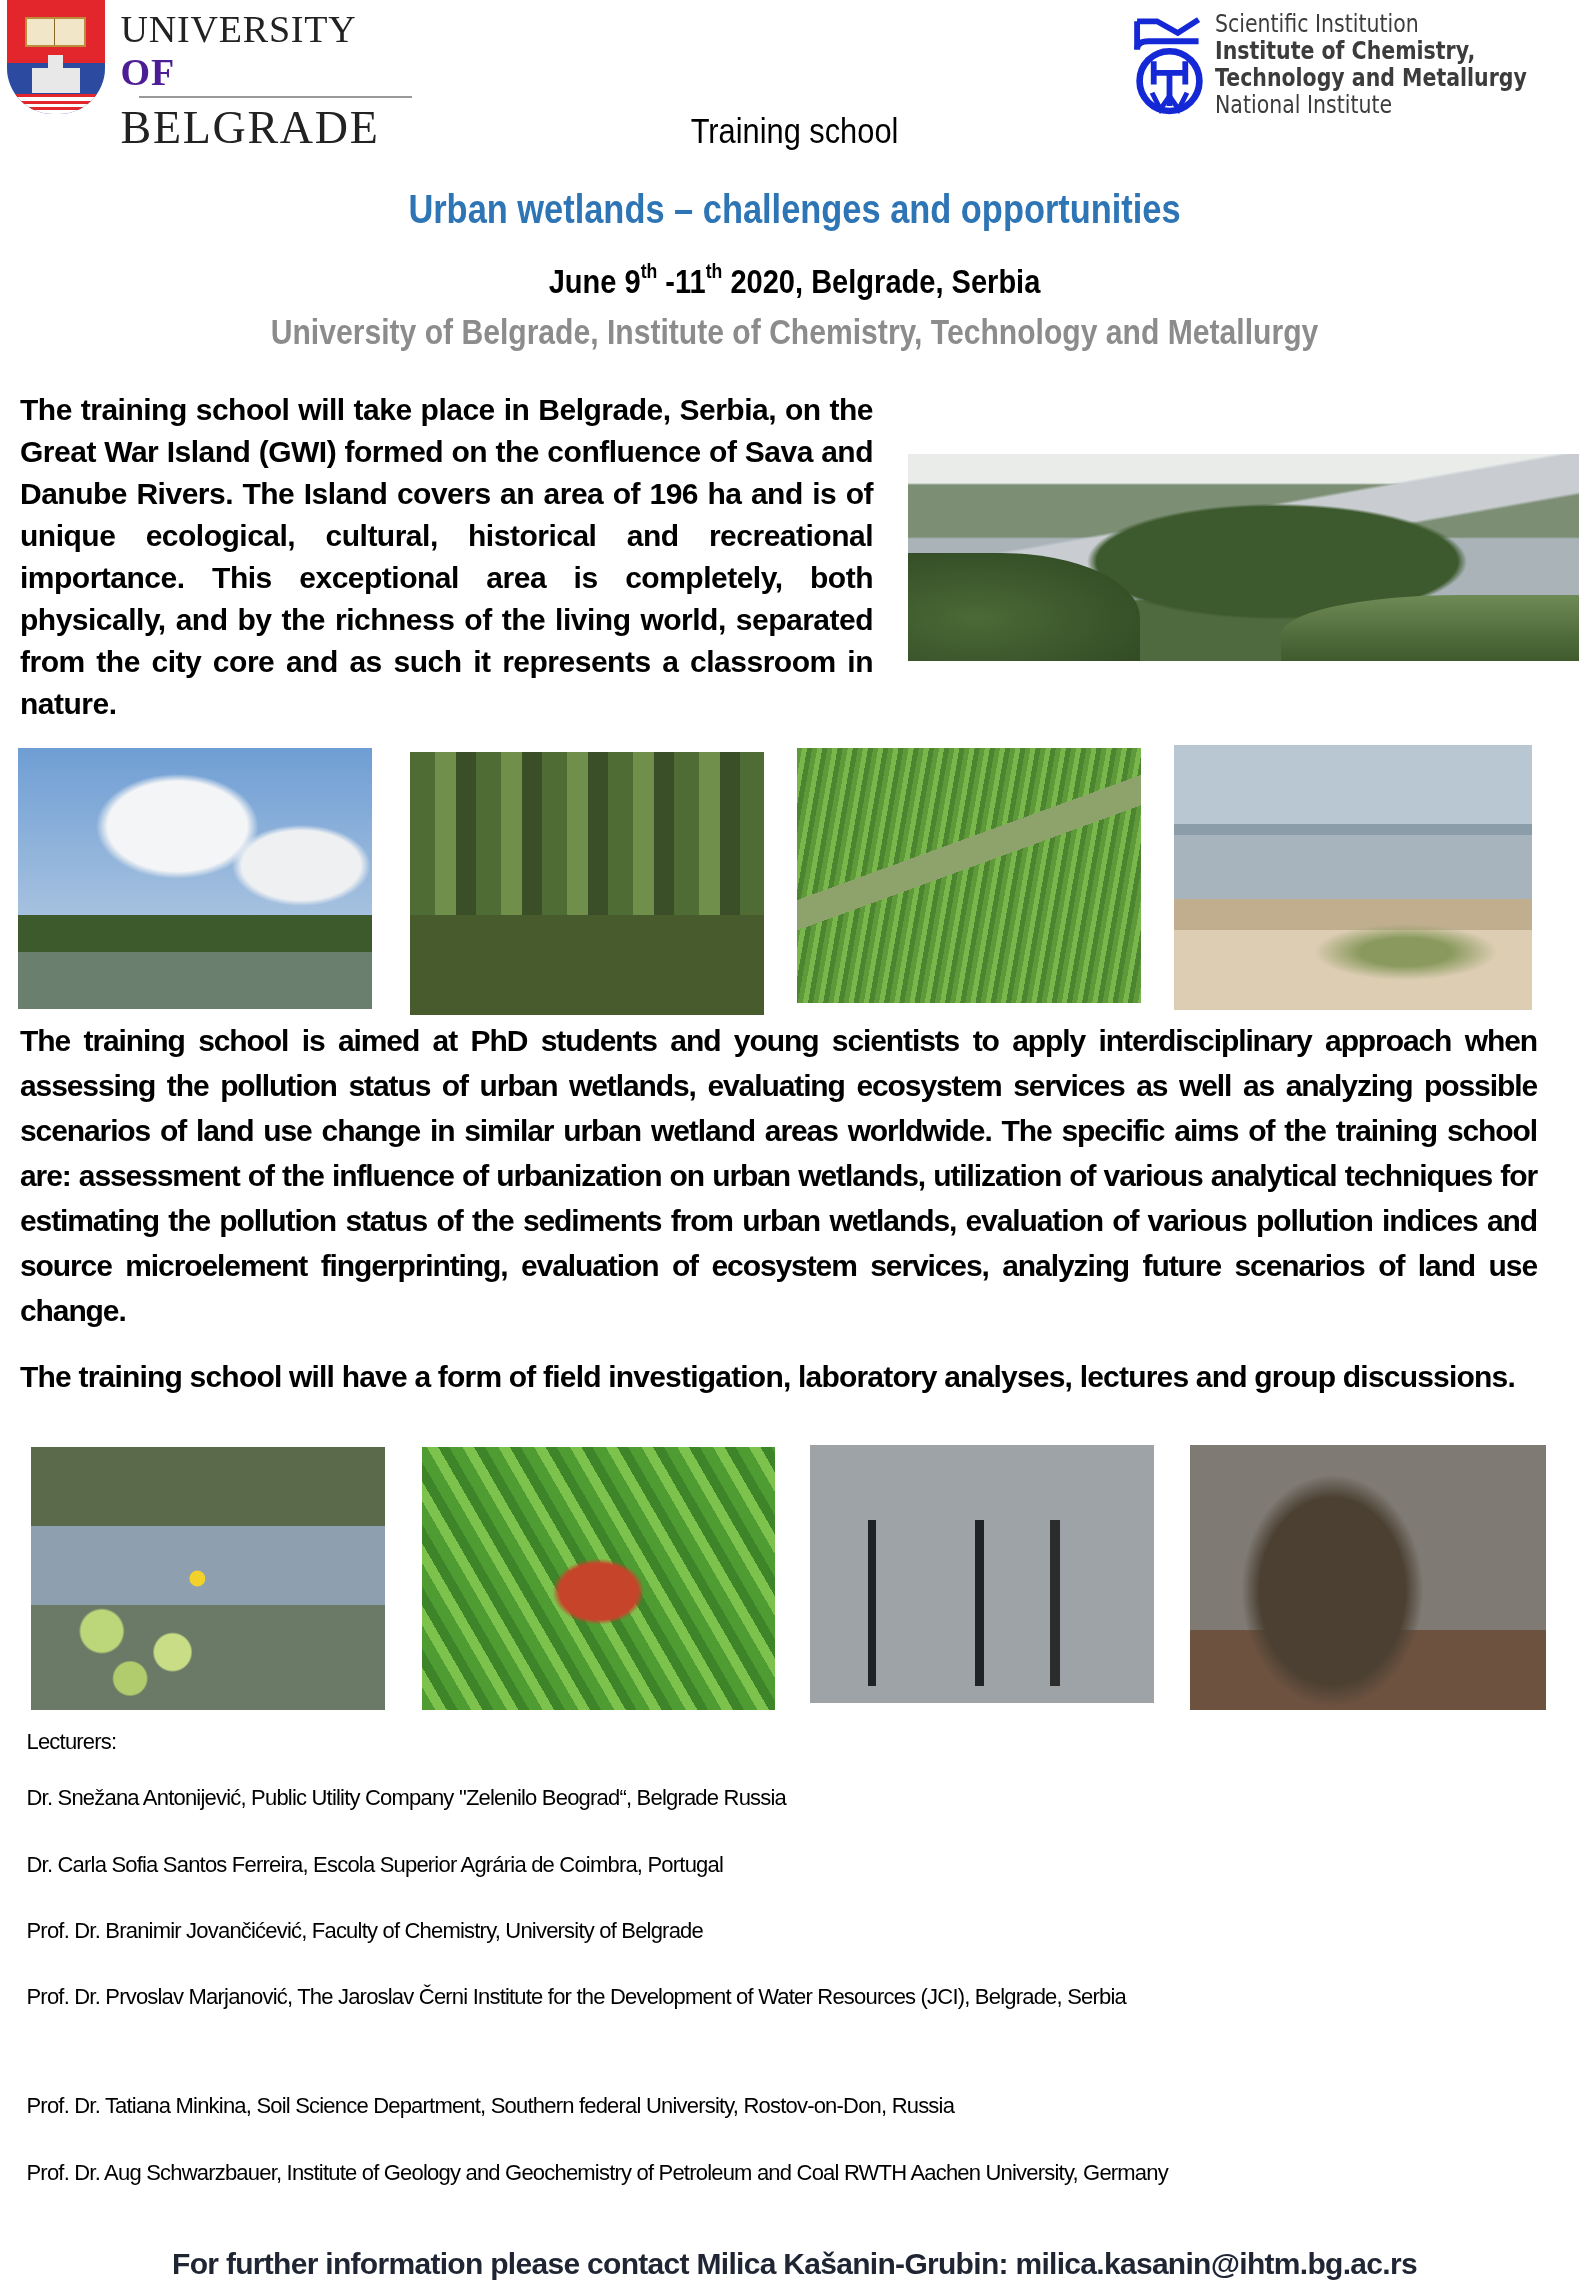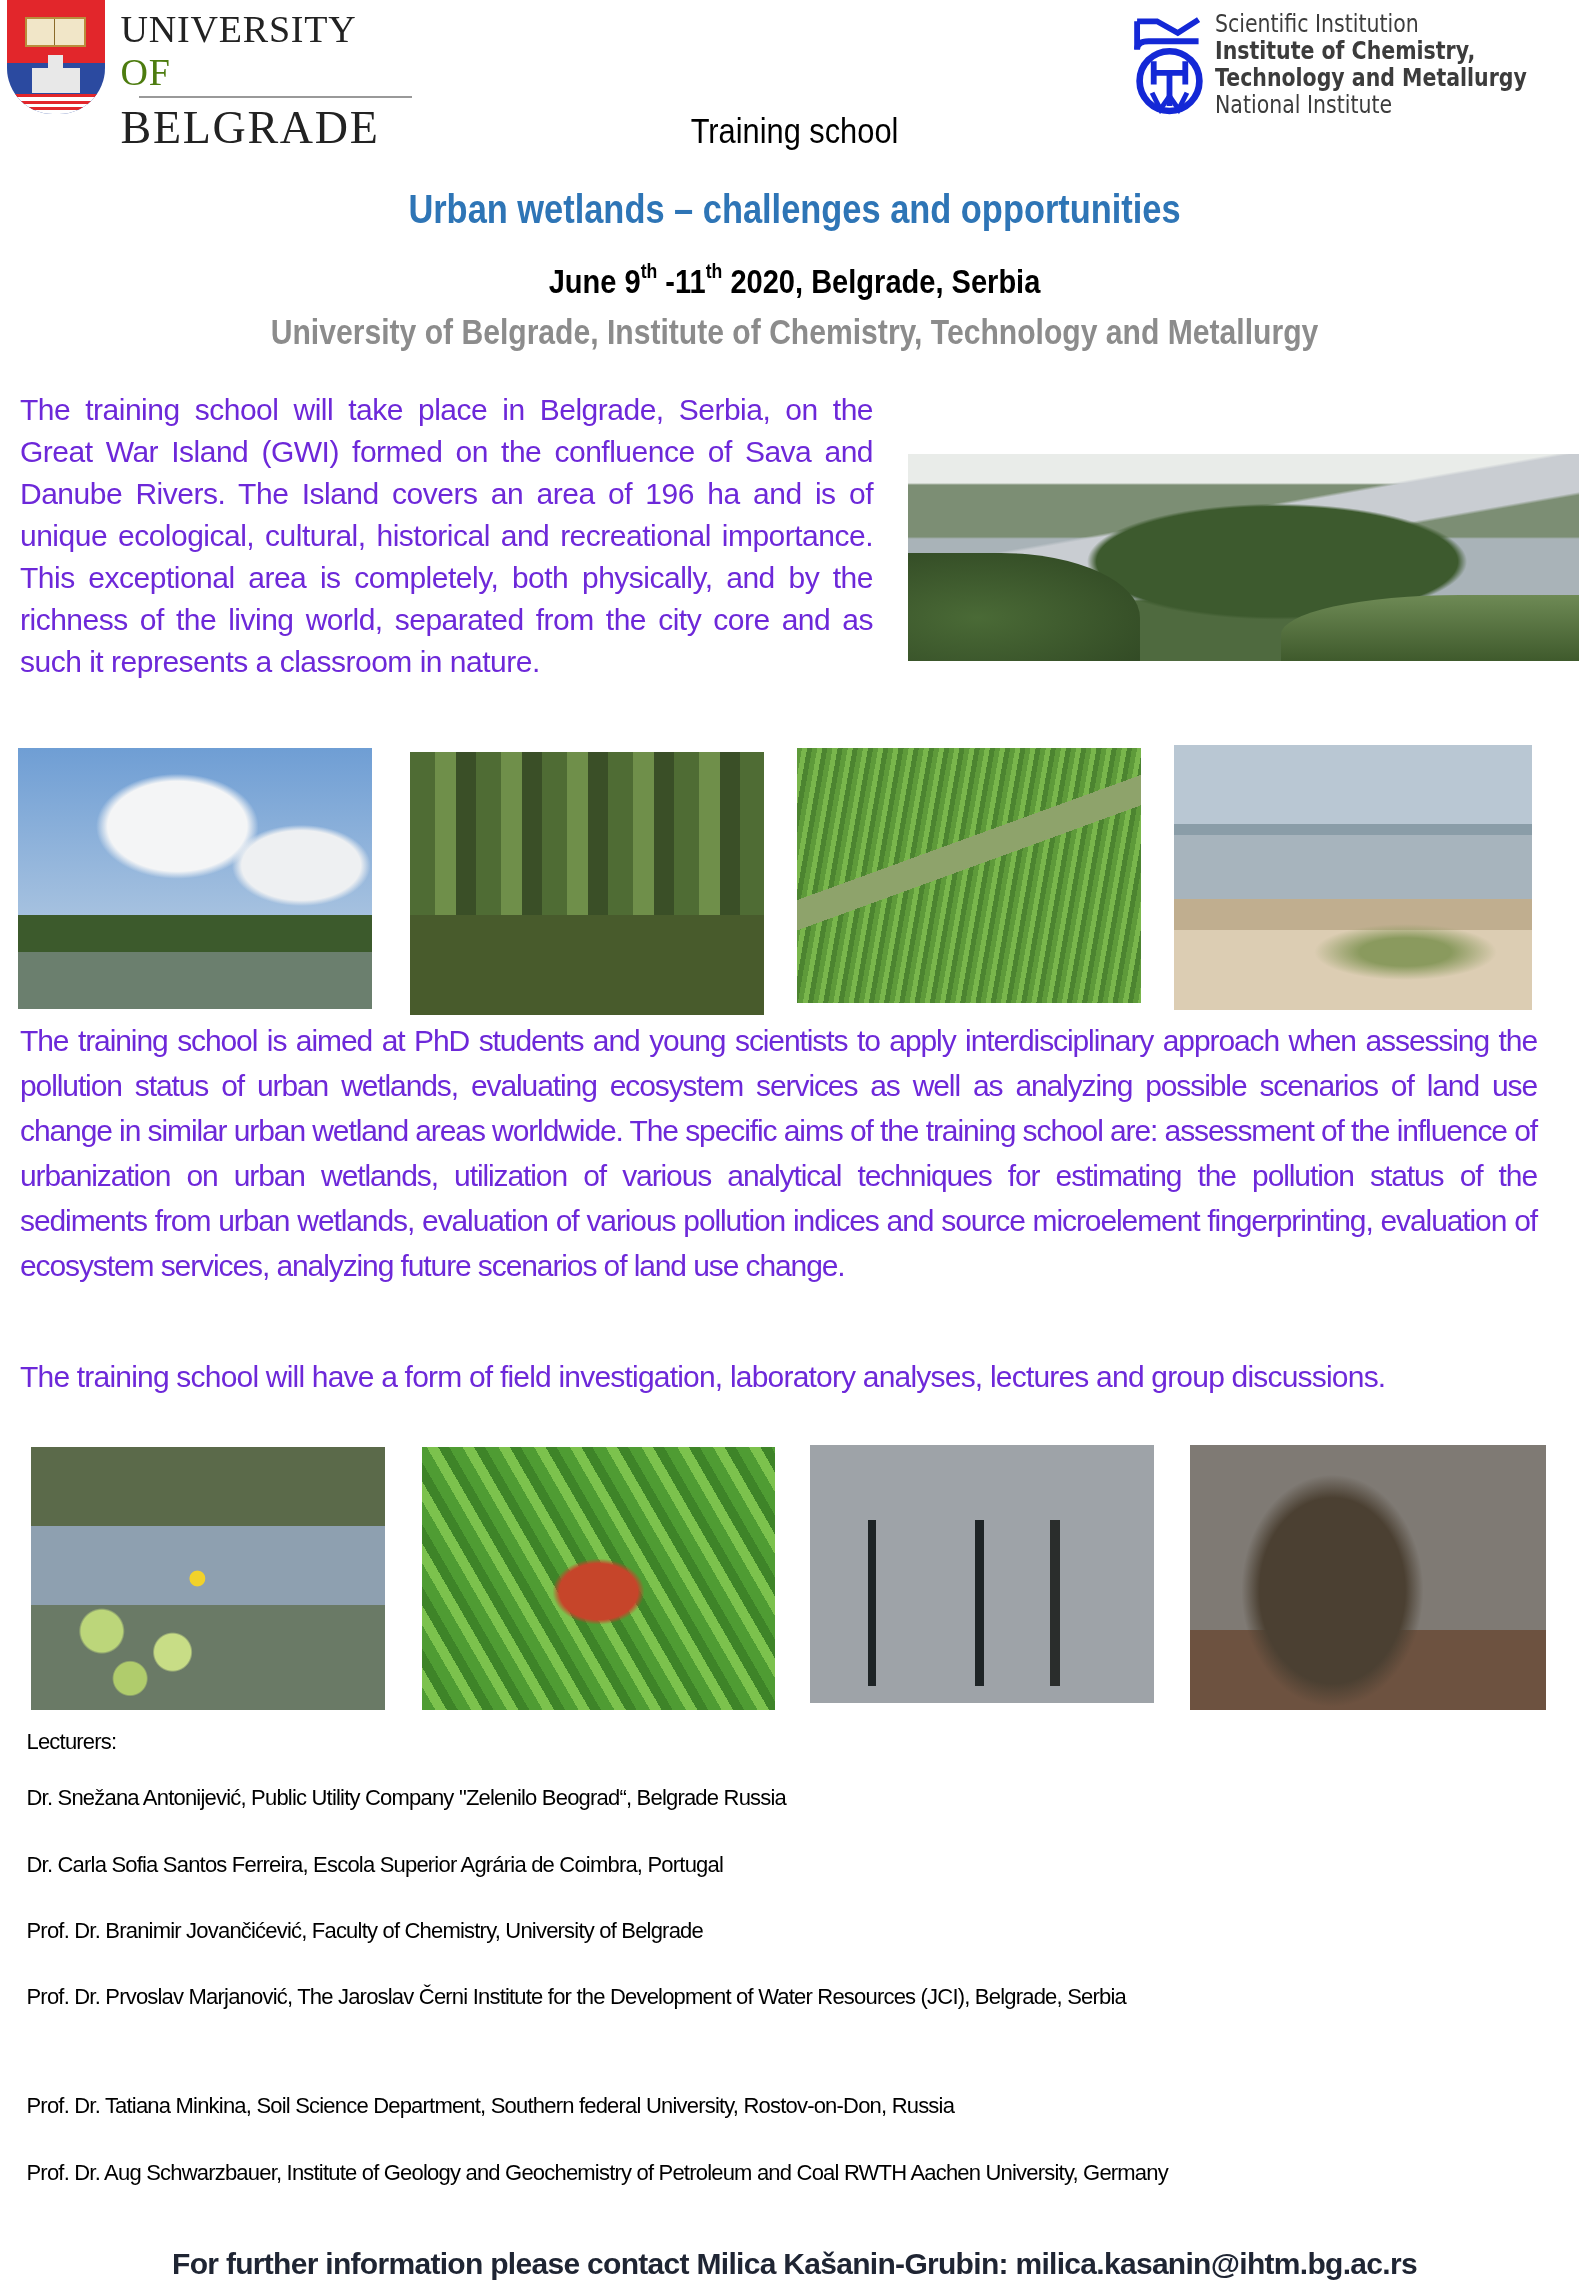"OF" .ub-line1 .of { color: #4d7c0f -> #4c1d95; font-weight: none -> bold }
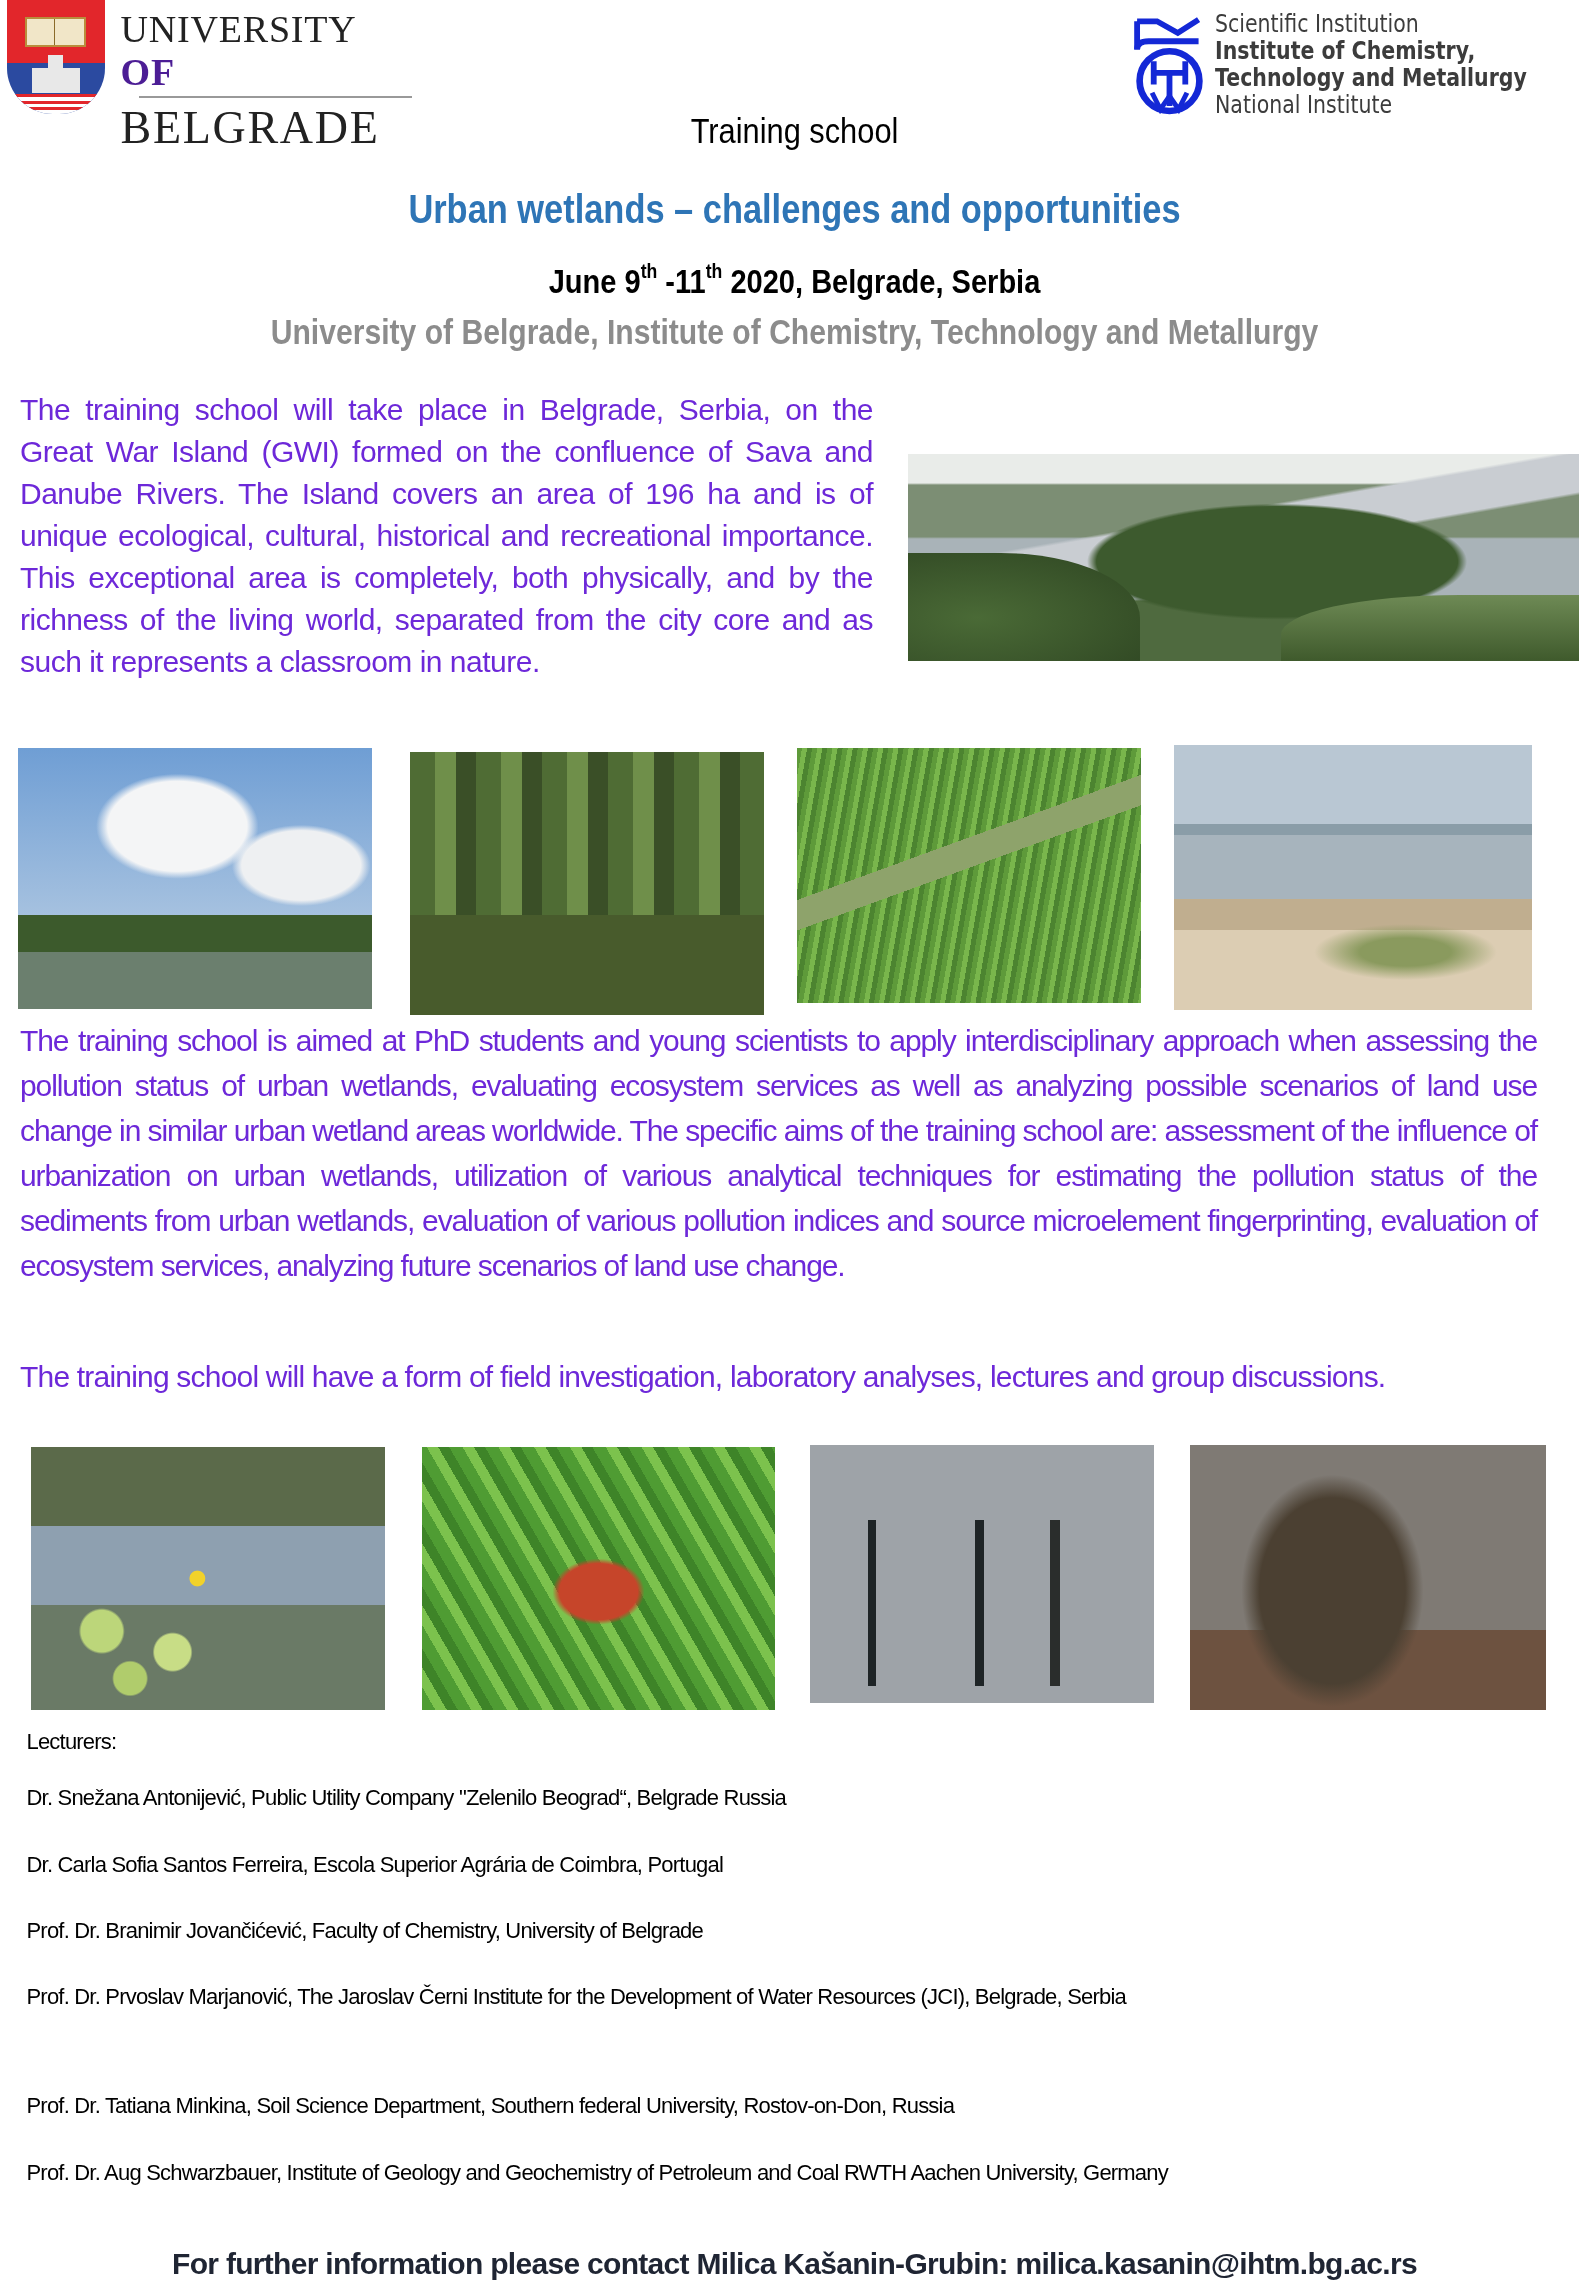"The training school will take" .para { color: #6d28d9 -> #000000; font-weight: none -> bold }
